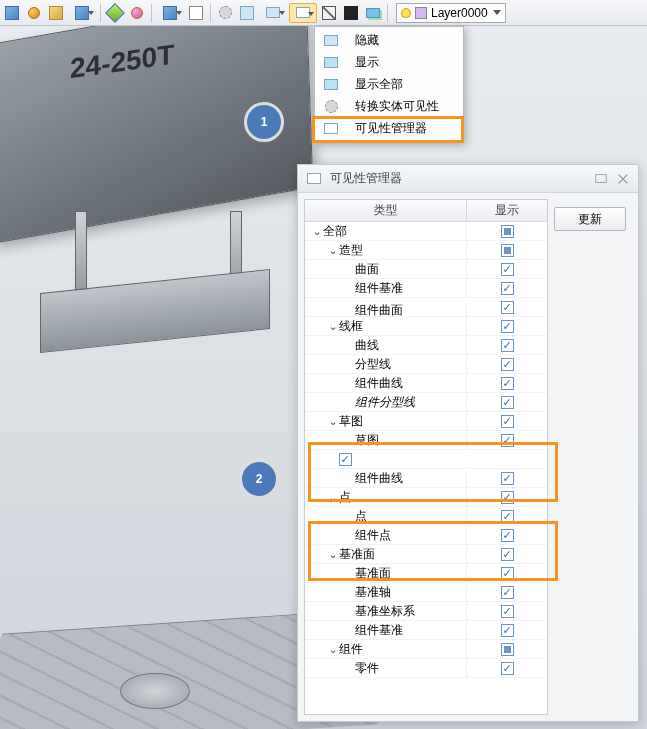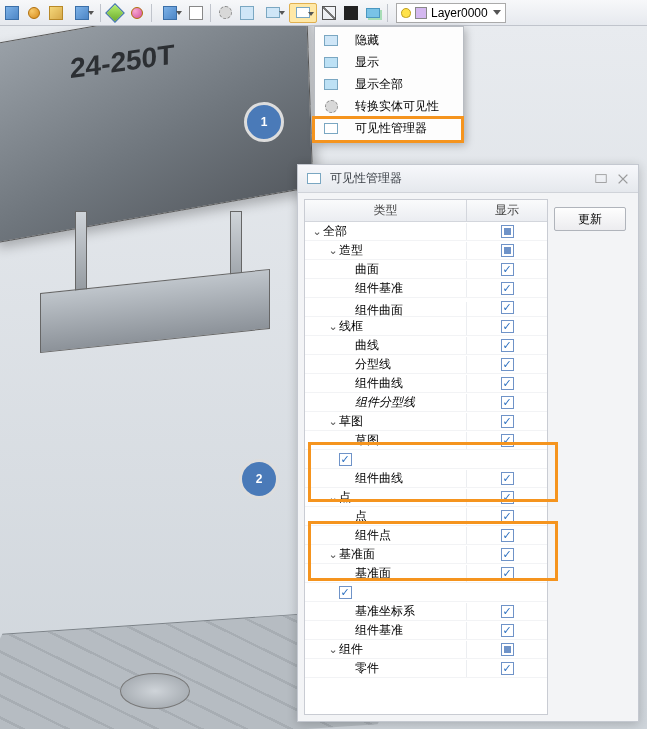"基准轴" div.c1 { html: none -> <div> <span></span> <span>基准轴</span> </div> }
